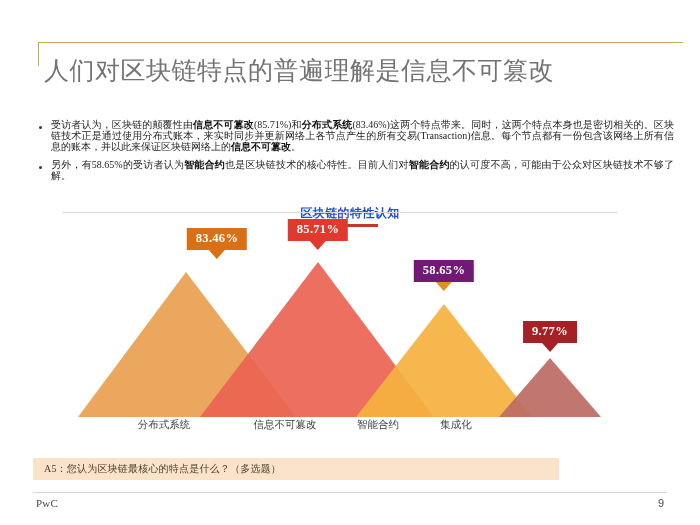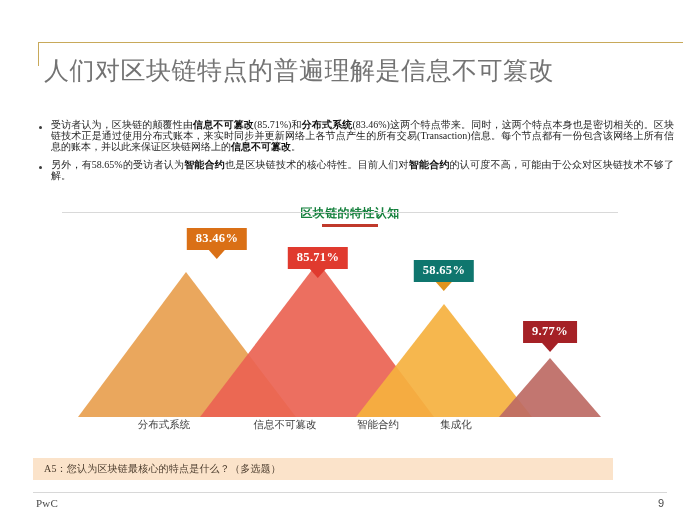"区块链的特性认知" .chart-title { color: #15803d -> #1d4ed8 }
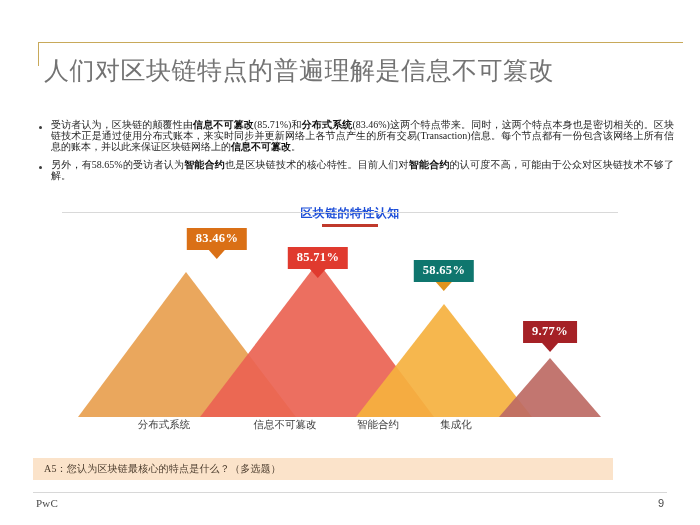"85.71%" div.callout { margin-top: 28px -> none }
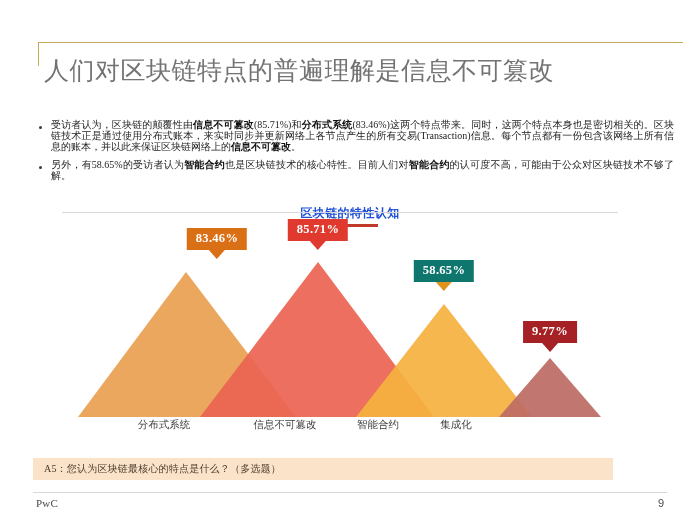"58.65%" span.box { background: #0f766e -> #701a75 }
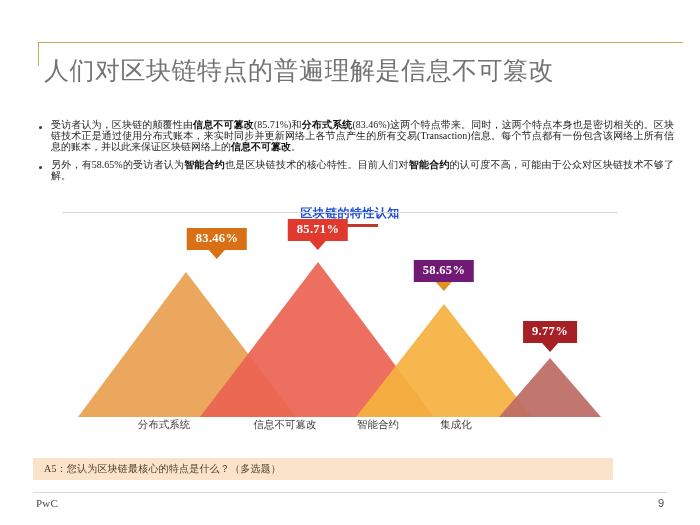"A5：您认为区块链最核心的特点是什么？（多选题）" .footnote { width: 580px -> 526px }
